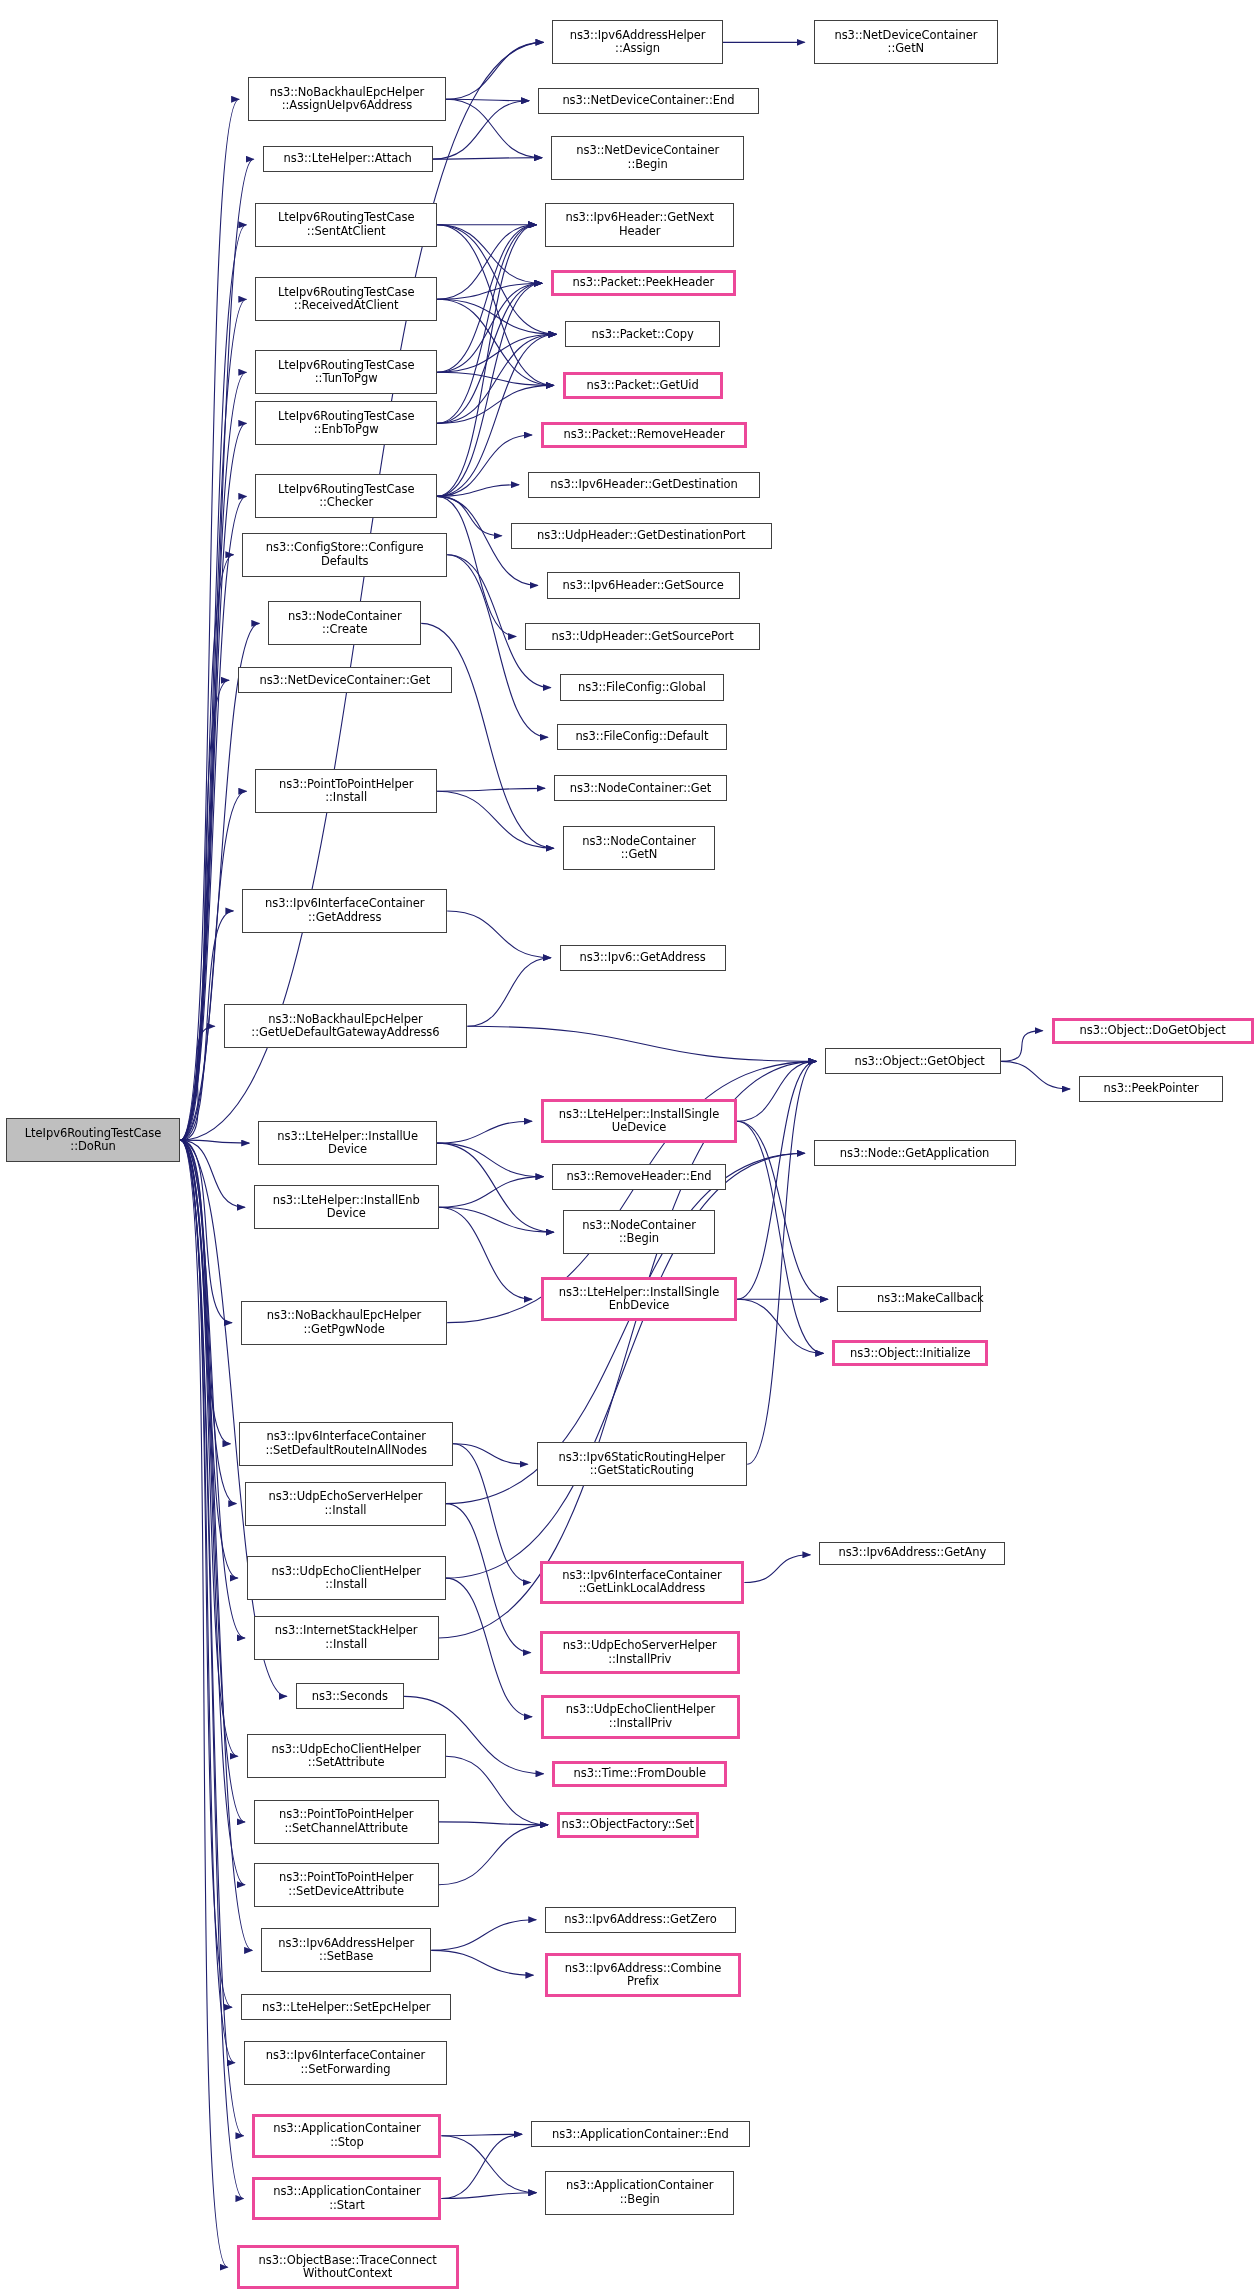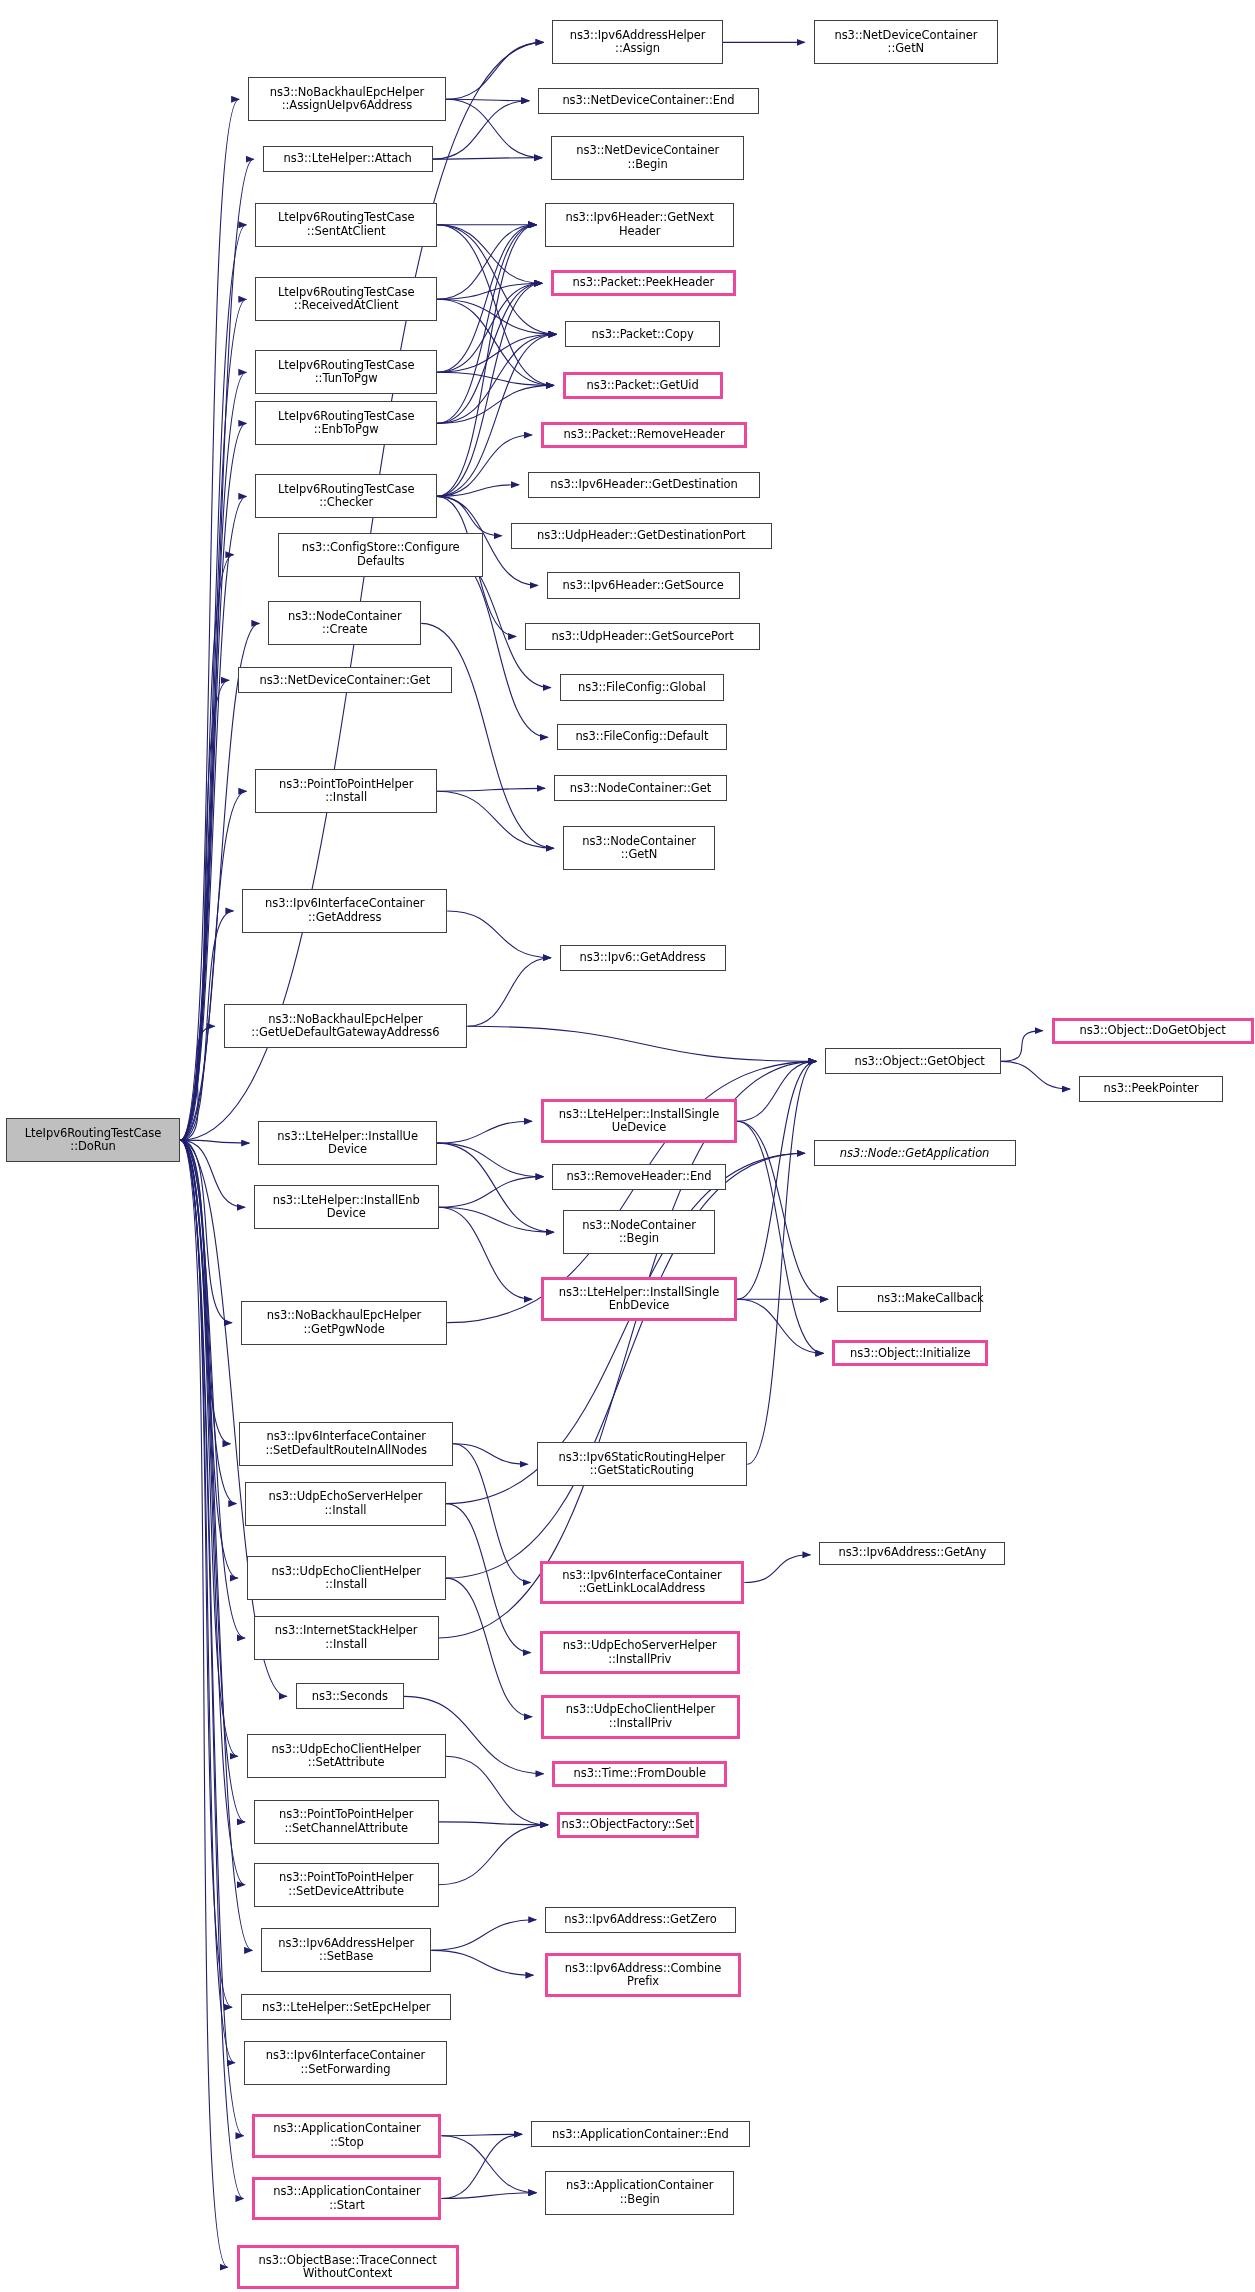"ns3::ConfigStore::Configure" div.node { margin-left: 36px -> none }
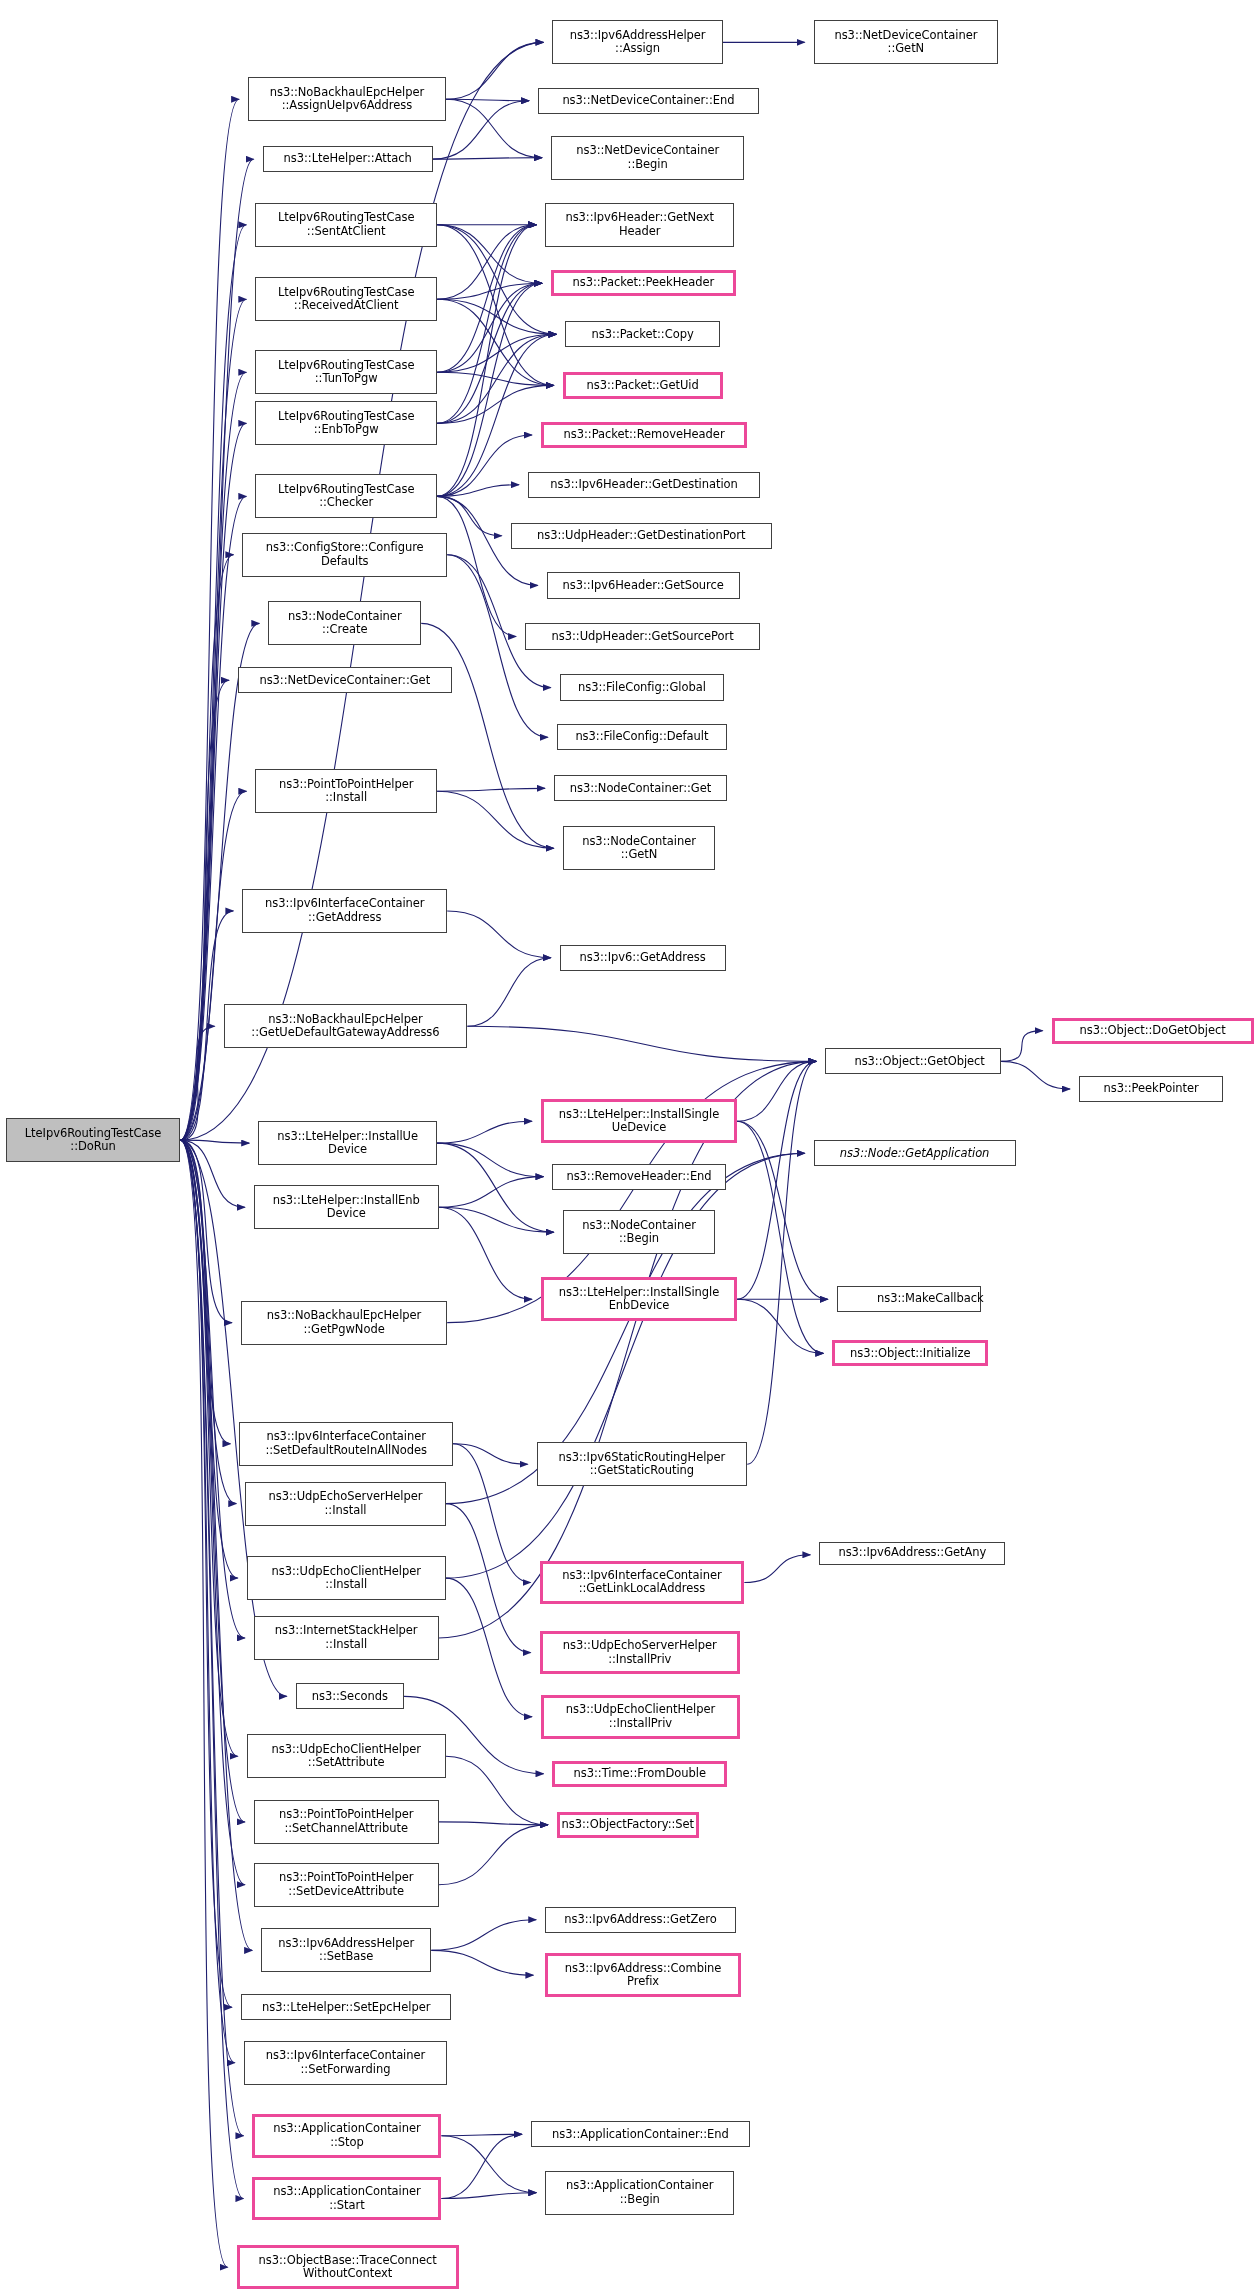"ns3::Node::GetApplication" div.node { font-style: italic -> none }
